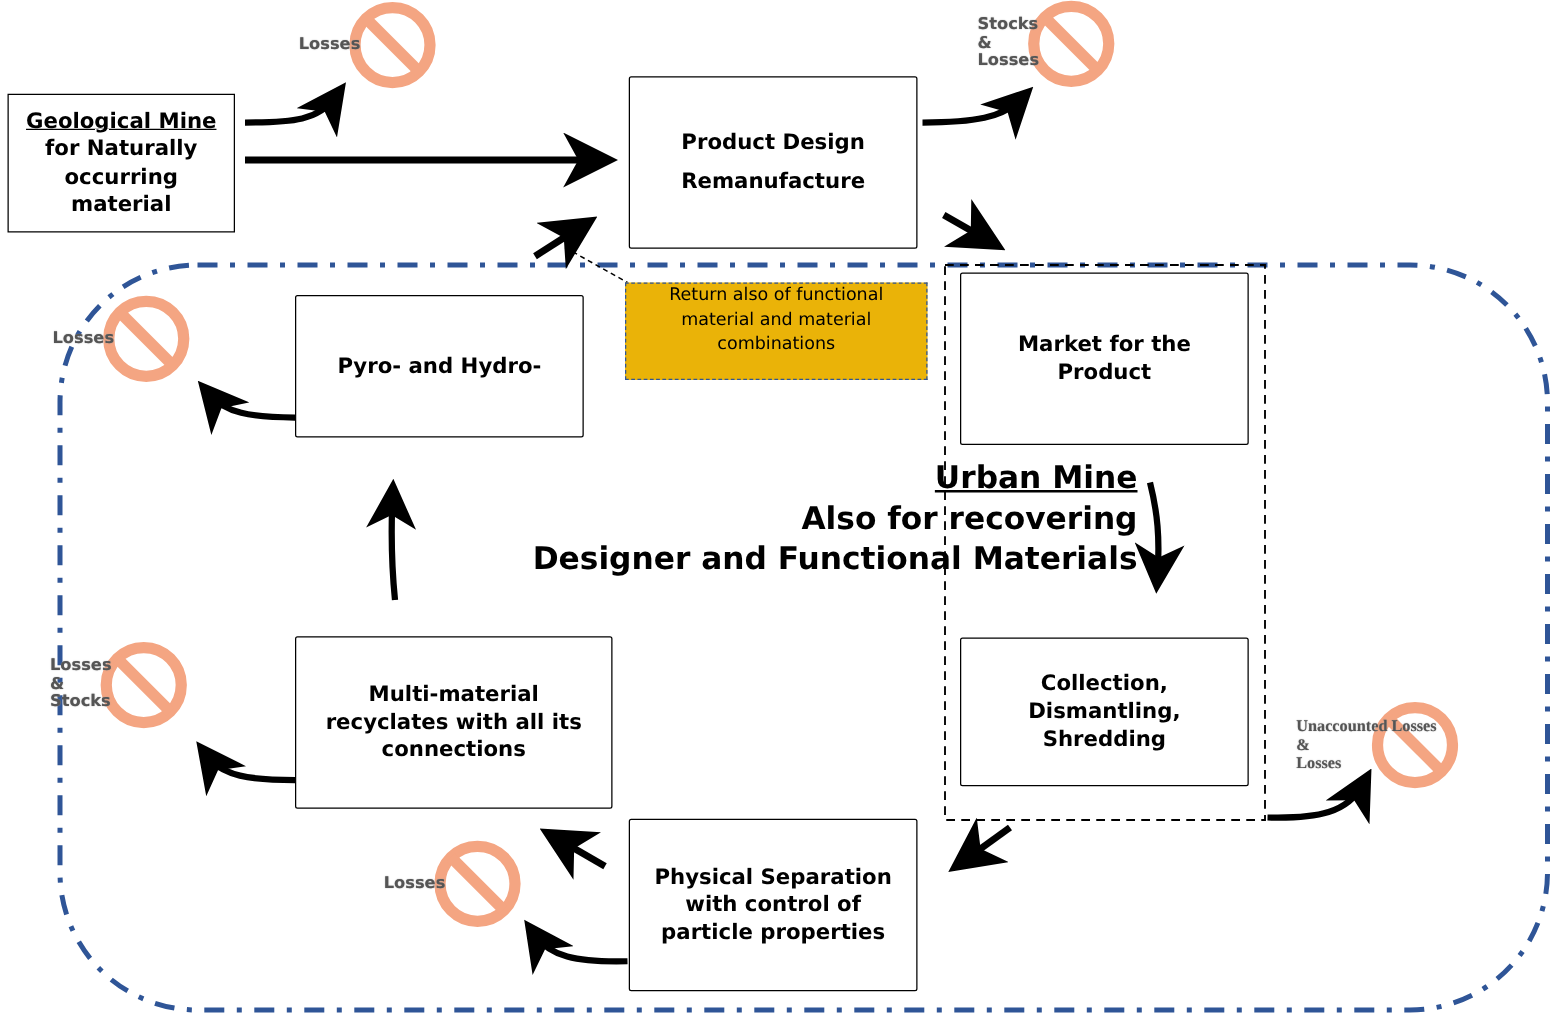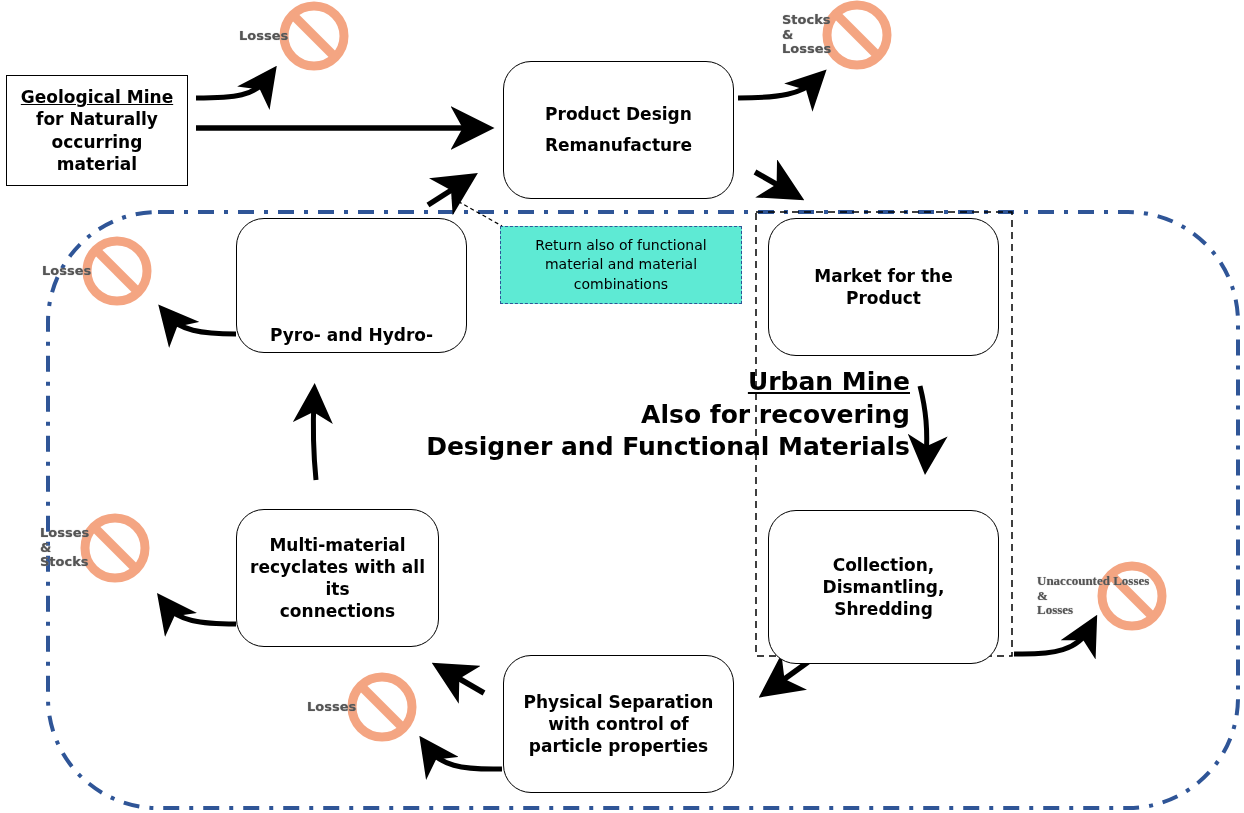"Product Design" .box { border-radius: 28px -> 2px }
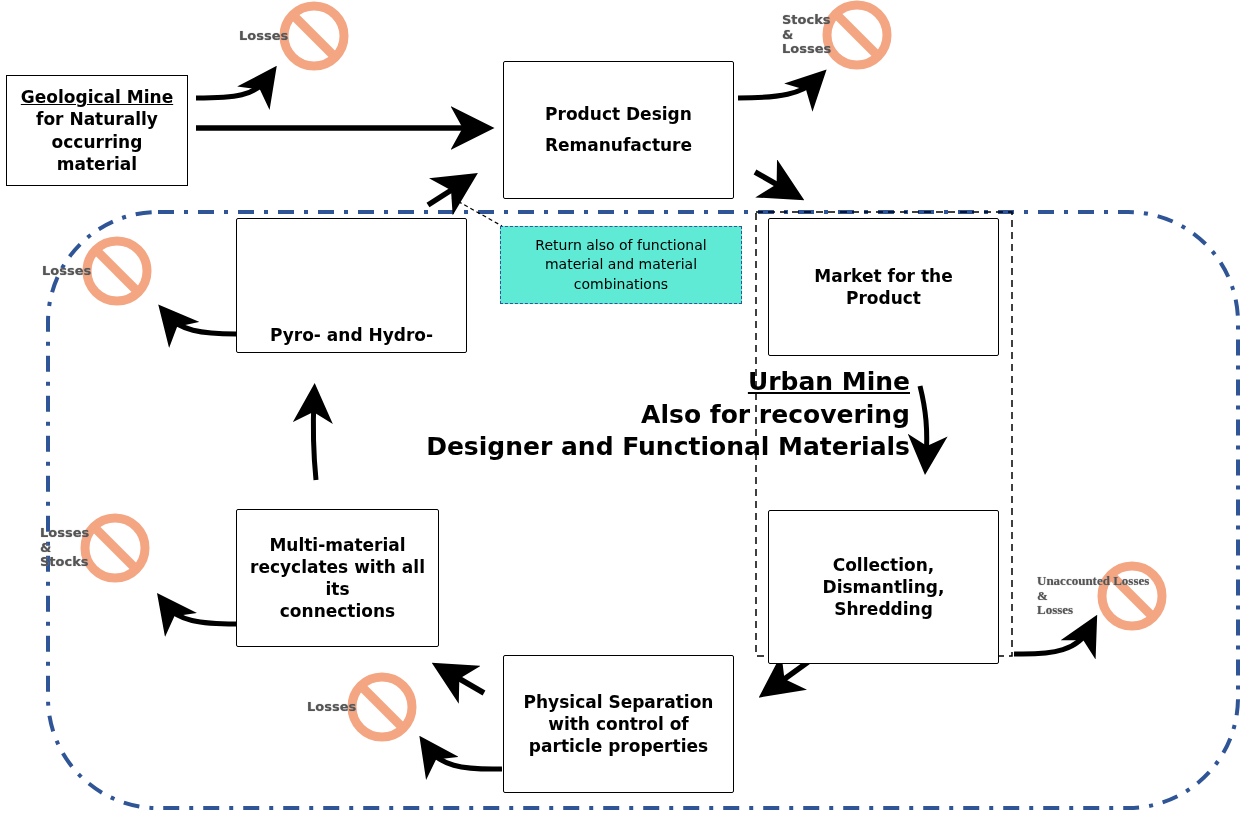"Return also of functional" .note { align-items: center -> none; background: #5eead4 -> #eab308 }
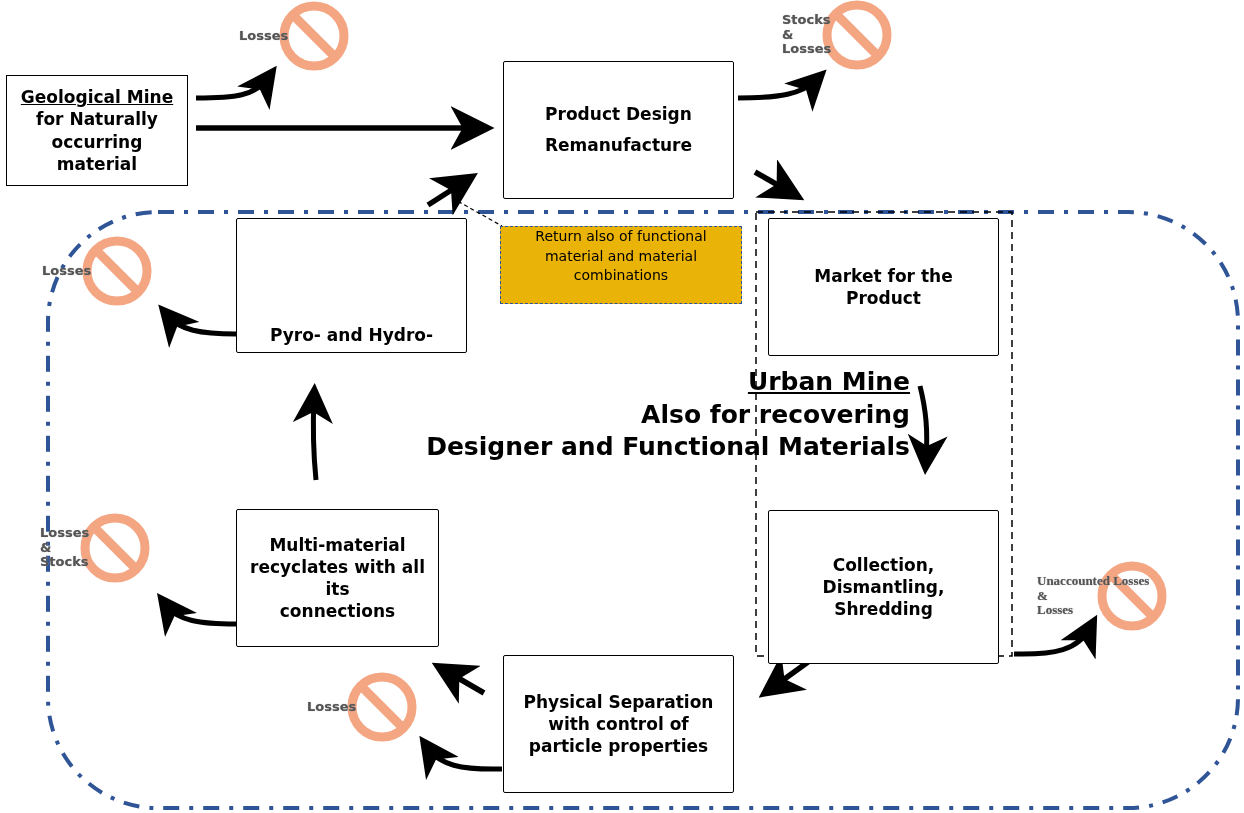"Pyro- and Hydro-" div.box { align-items: flex-end -> none; height: 135px -> 114px; top: 218px -> 236px }
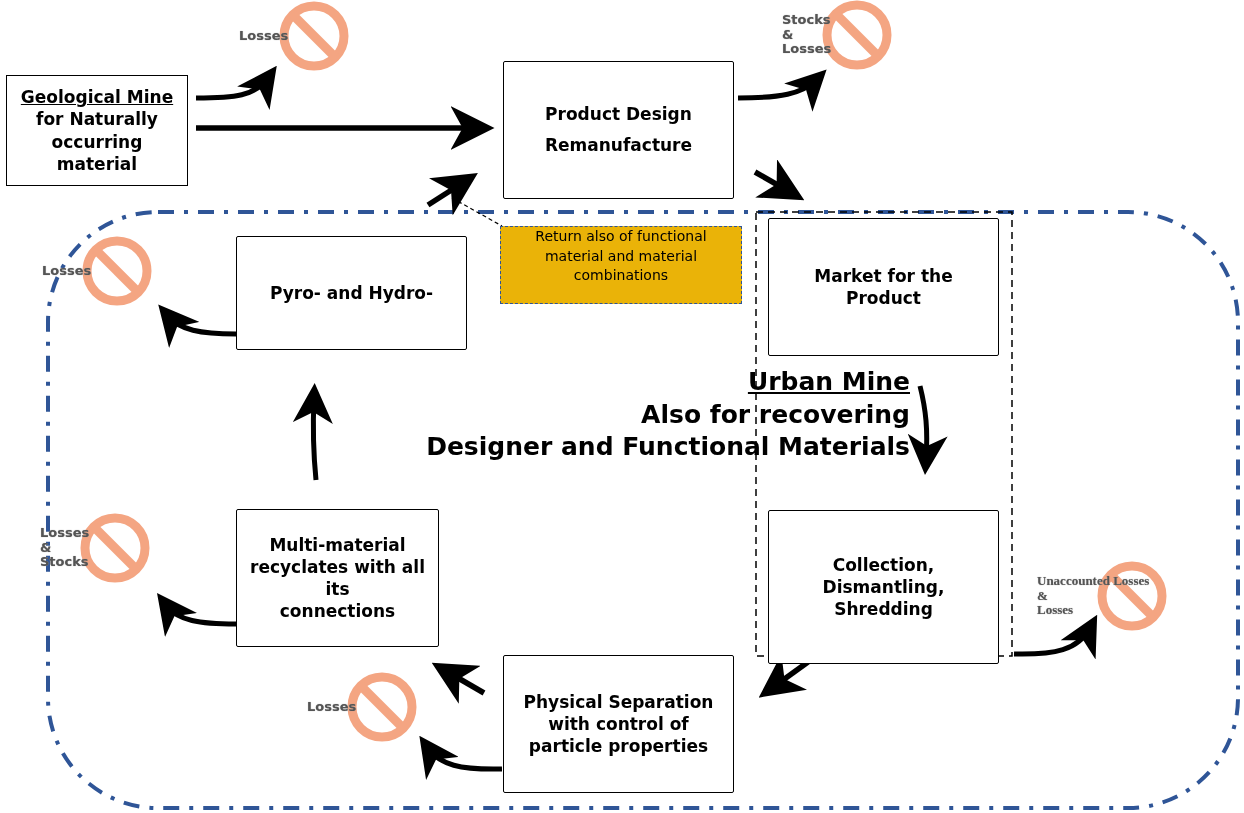"Multi-material" div.box { width: 203px -> 254px }
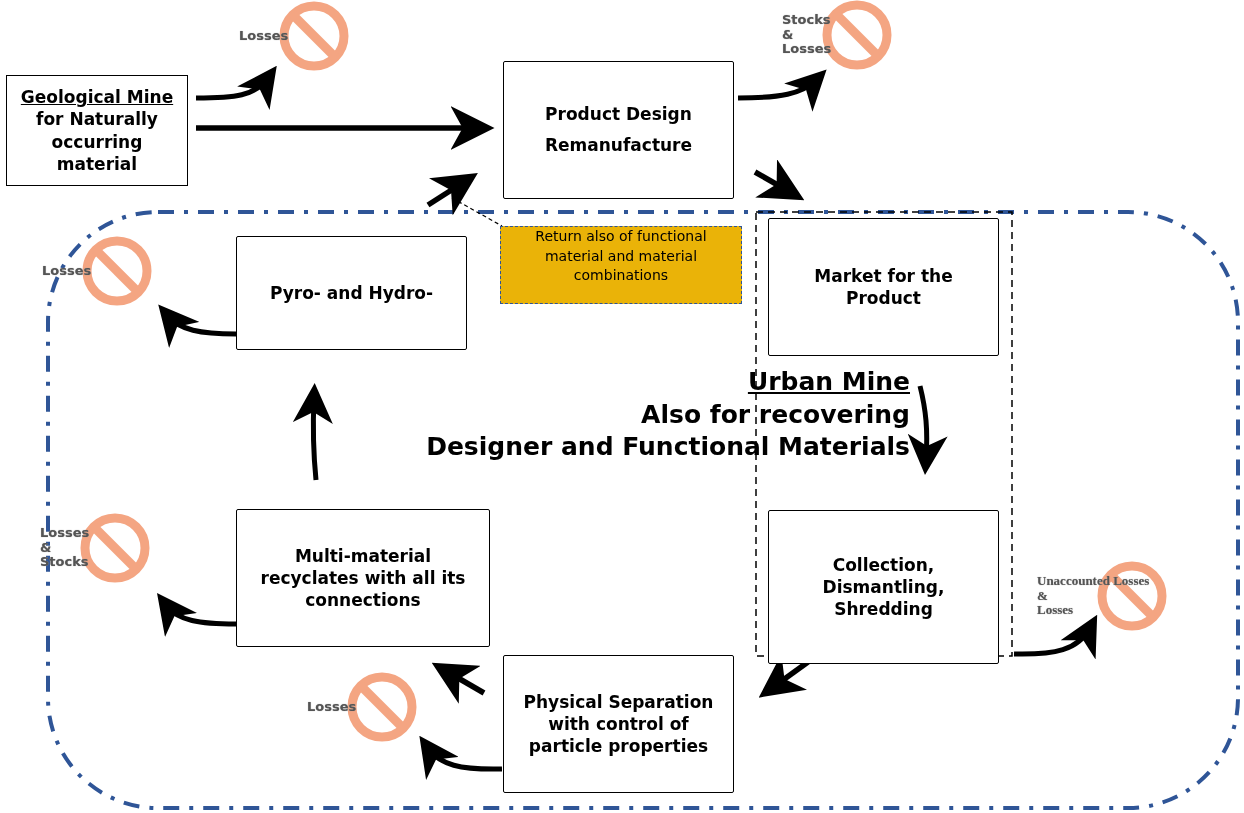"Collection," div.box { height: 154px -> 119px }
